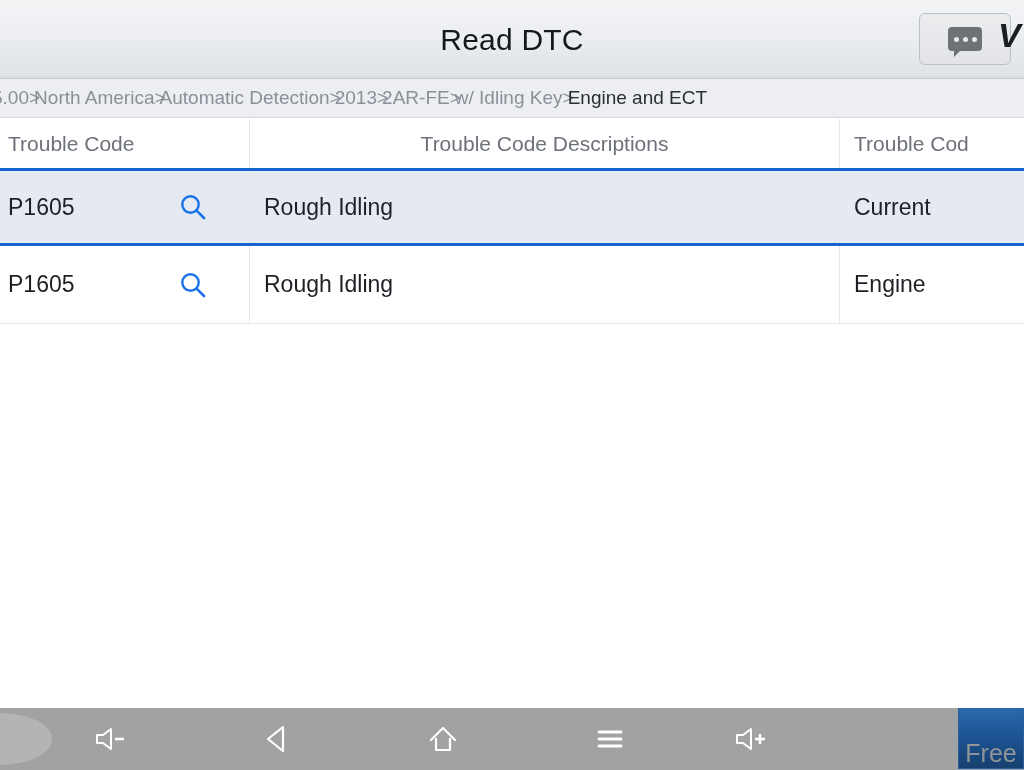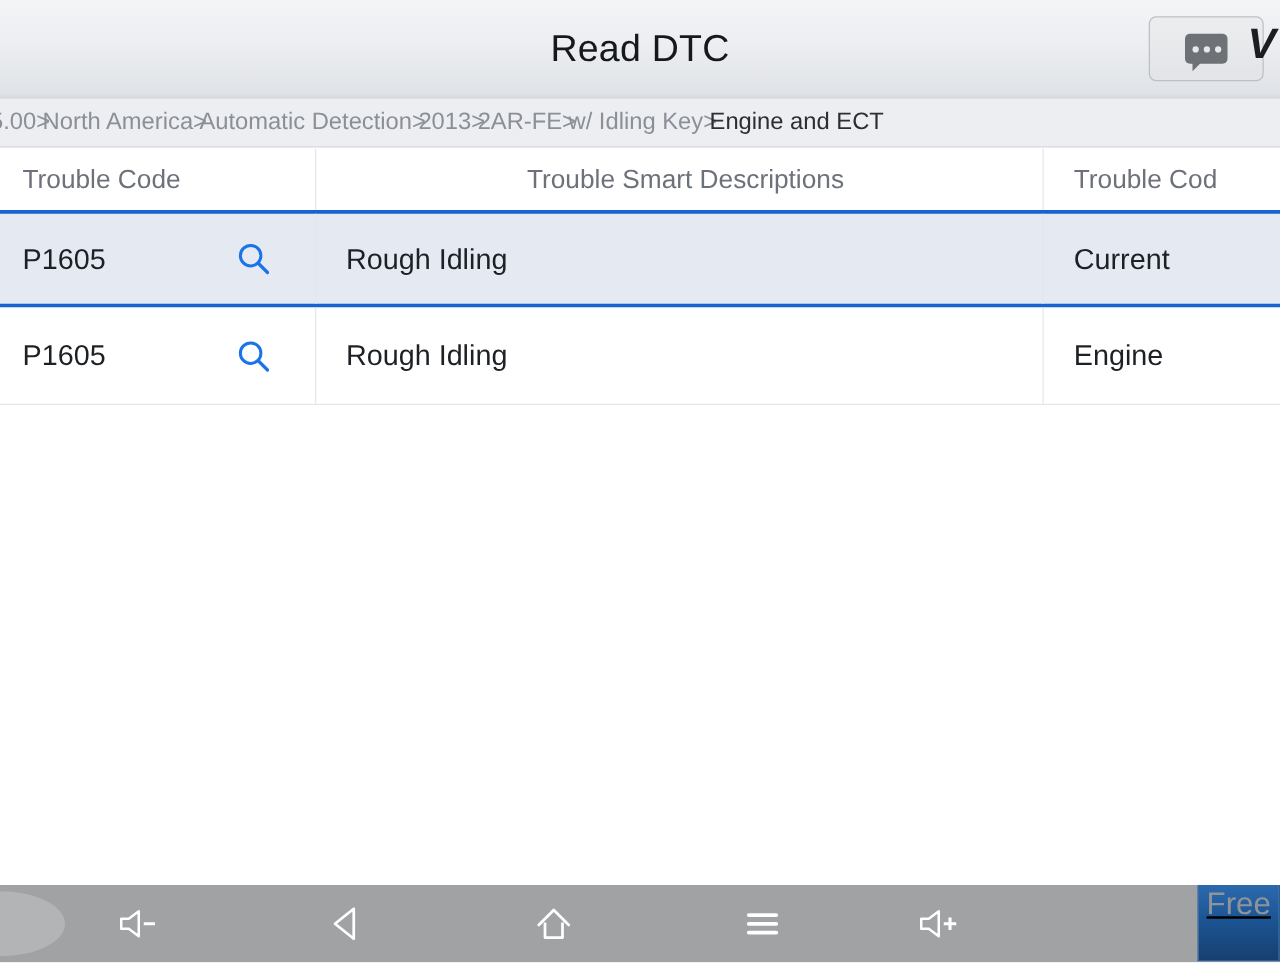"Trouble Code" .cell { margin-left: 10px -> none }
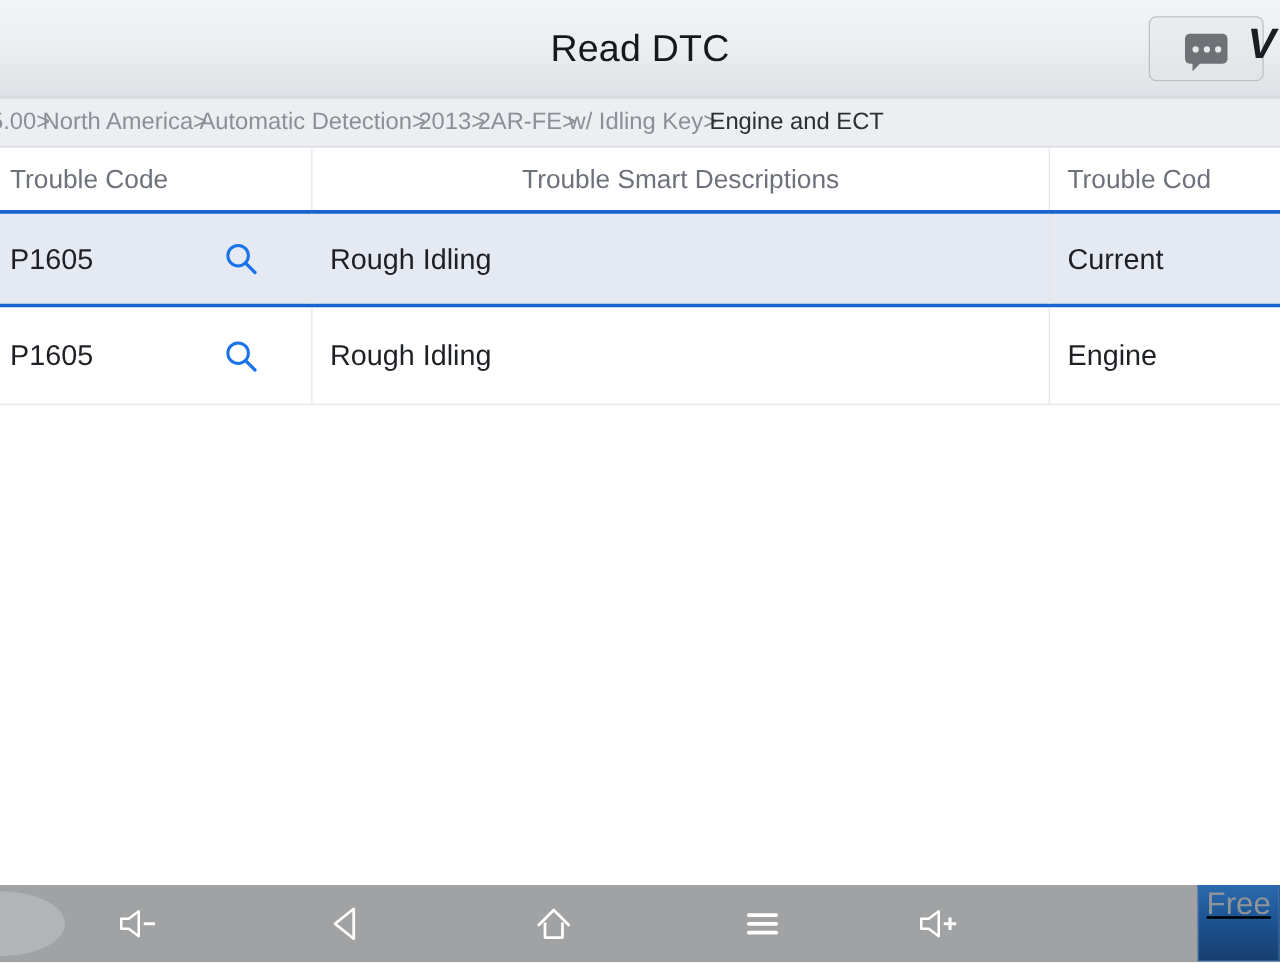"Trouble Smart Descriptions" div.cell { text: Smart -> Code }
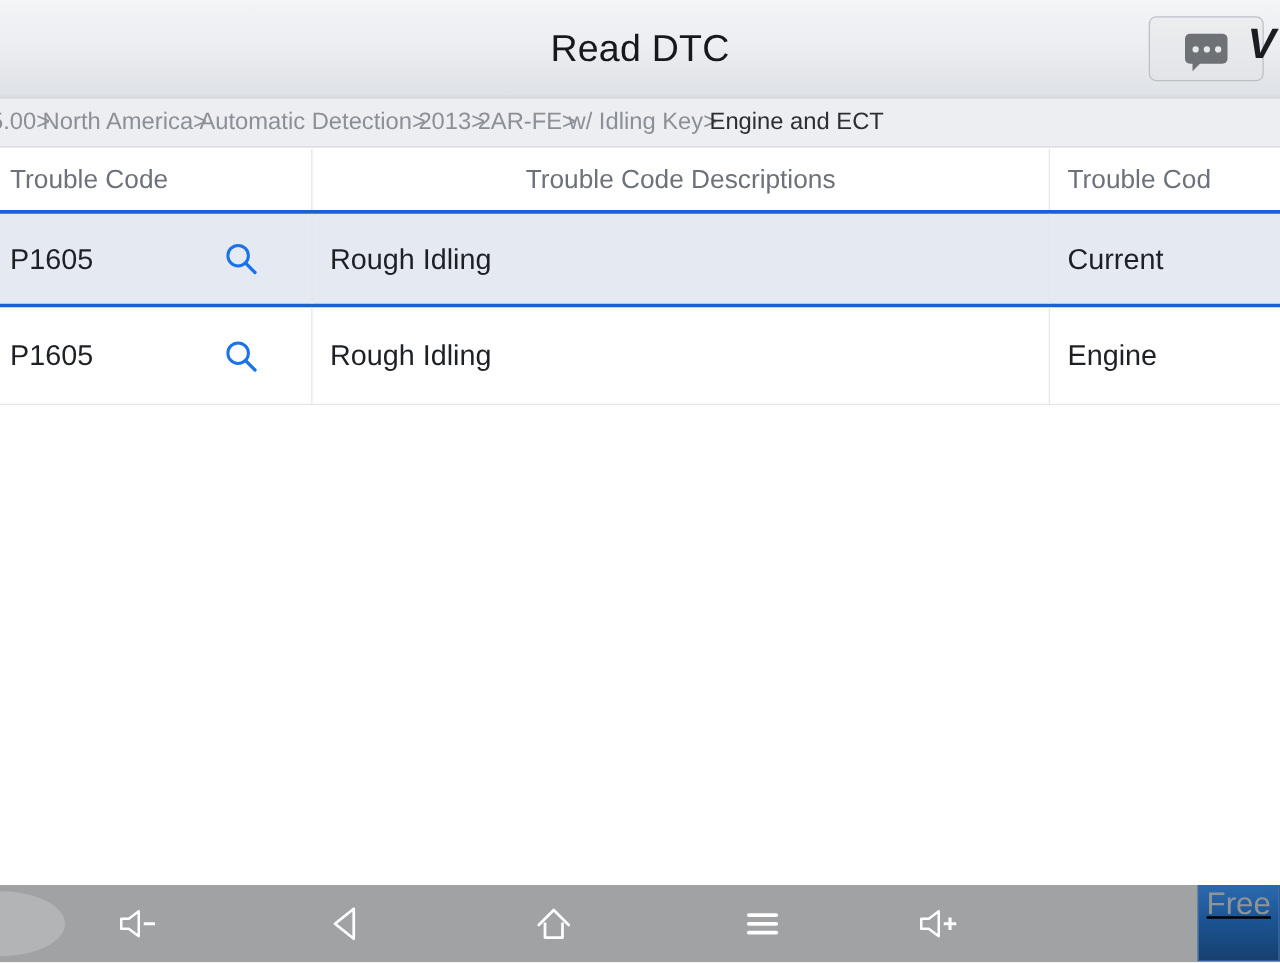"Free" .free-badge { align-items: flex-start -> flex-end; text-decoration: underline -> none }
